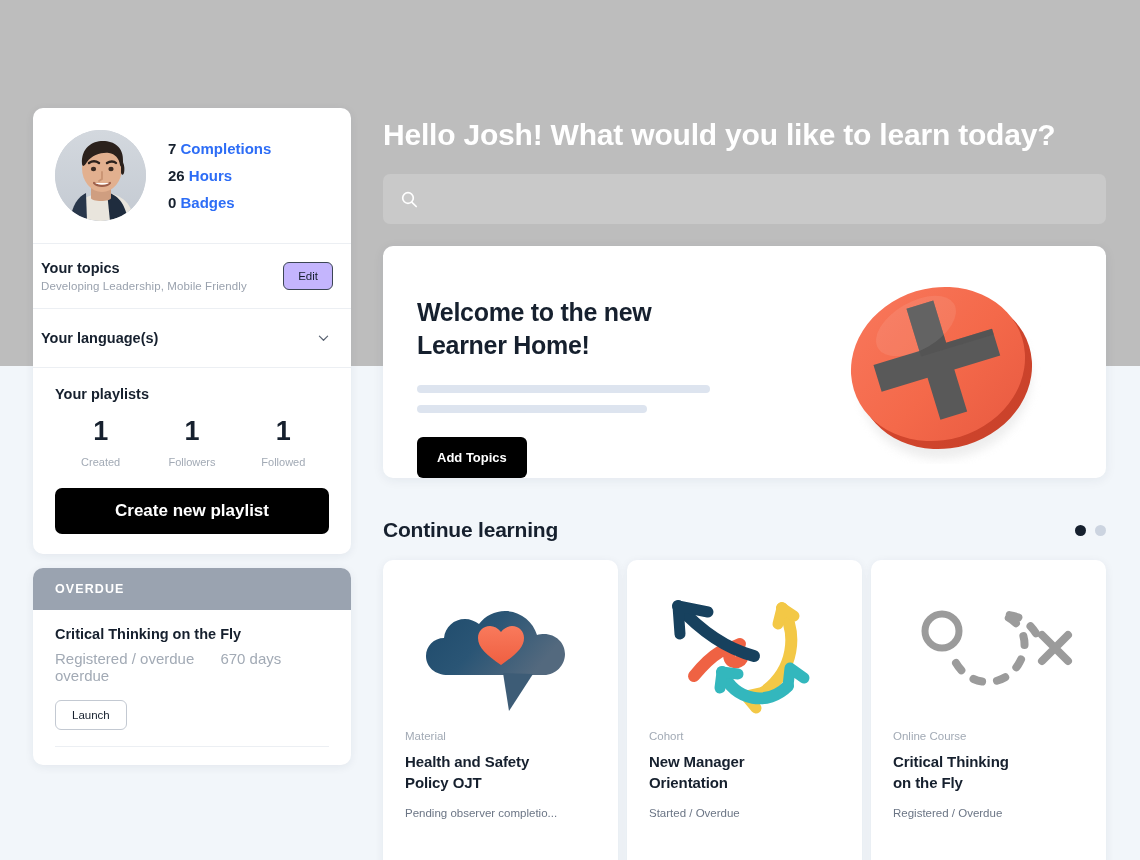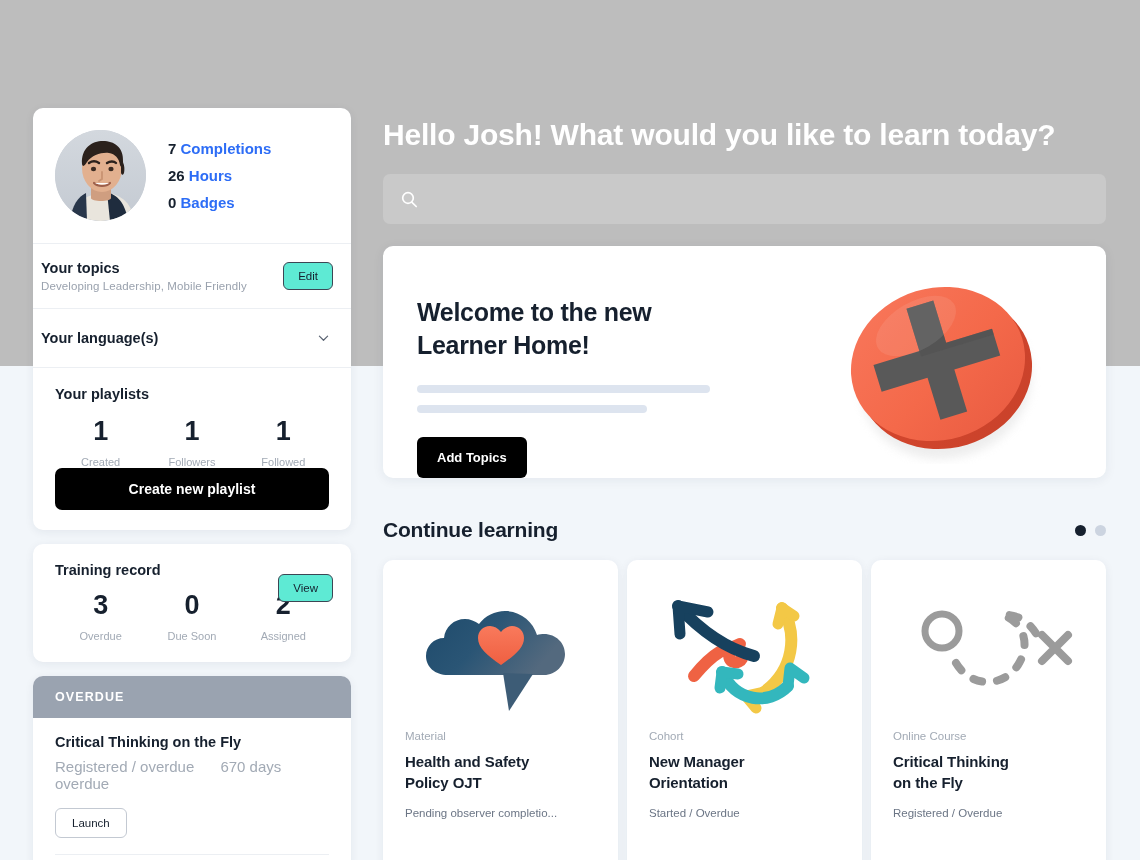"Edit" .btn-outline { background: #5eead4 -> #c4b5fd }
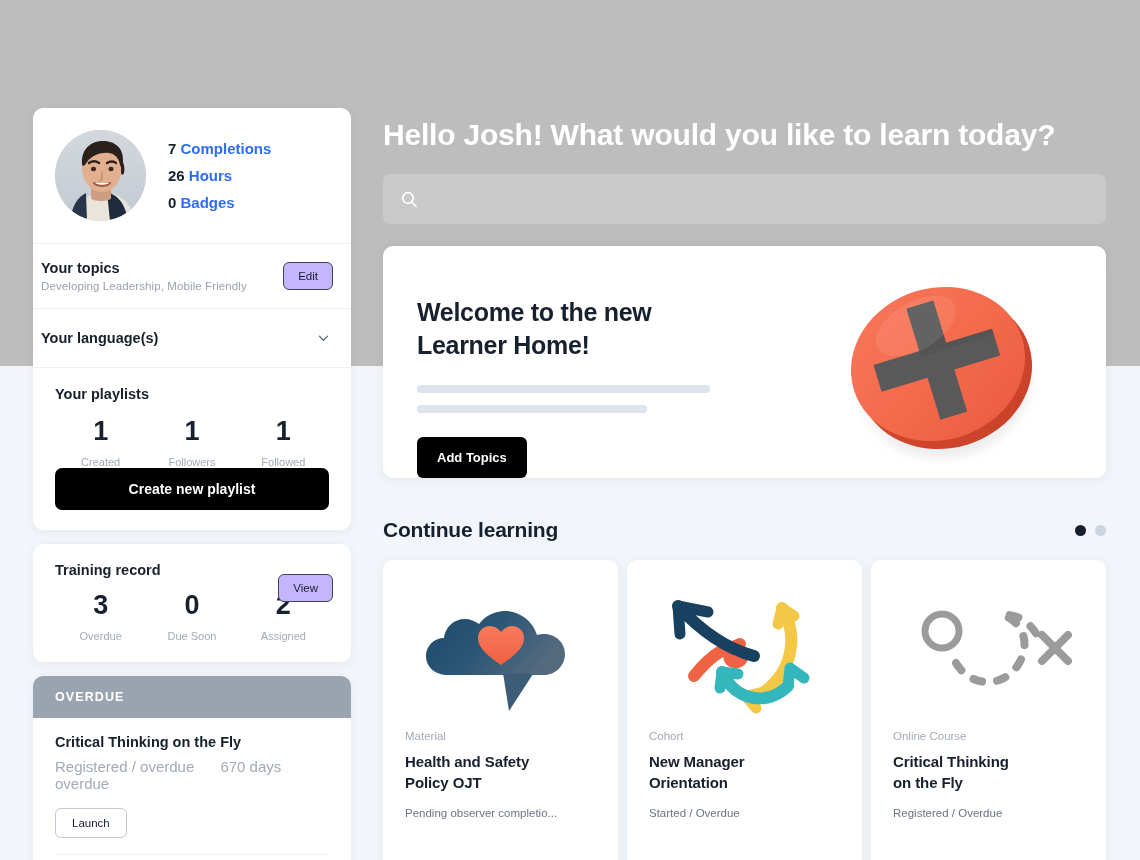"Create new playlist" .btn-dark { font-size: 14px -> 17px; margin-top: none -> 20px }
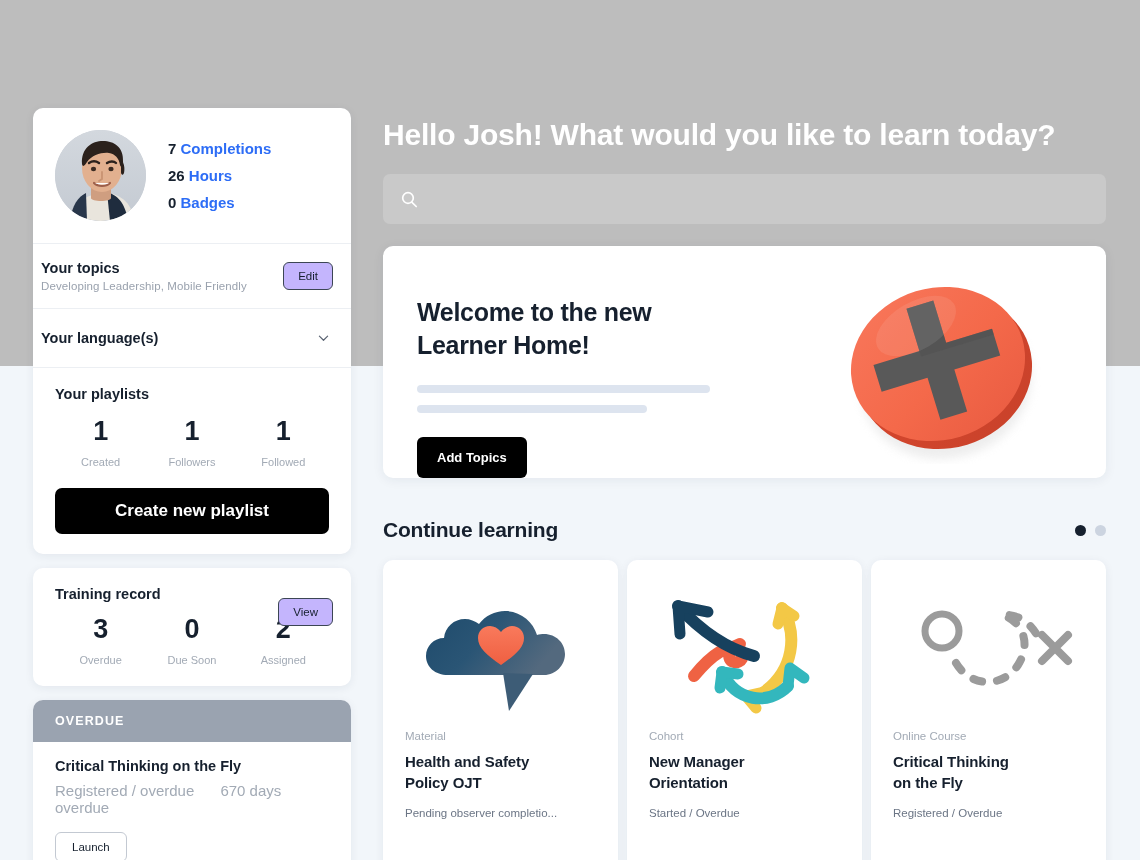"Training record" div.card { html: <div> <div> <div>Training record</div> <button>View</button> <div> <div> <div>3</div> <div>Overdue</div> </div> <div> <div>0</div> <div>Due Soon</div> </div> <div> <div>2</div> <div>Assigned</div> </div> </div> </div> </div> -> none }
